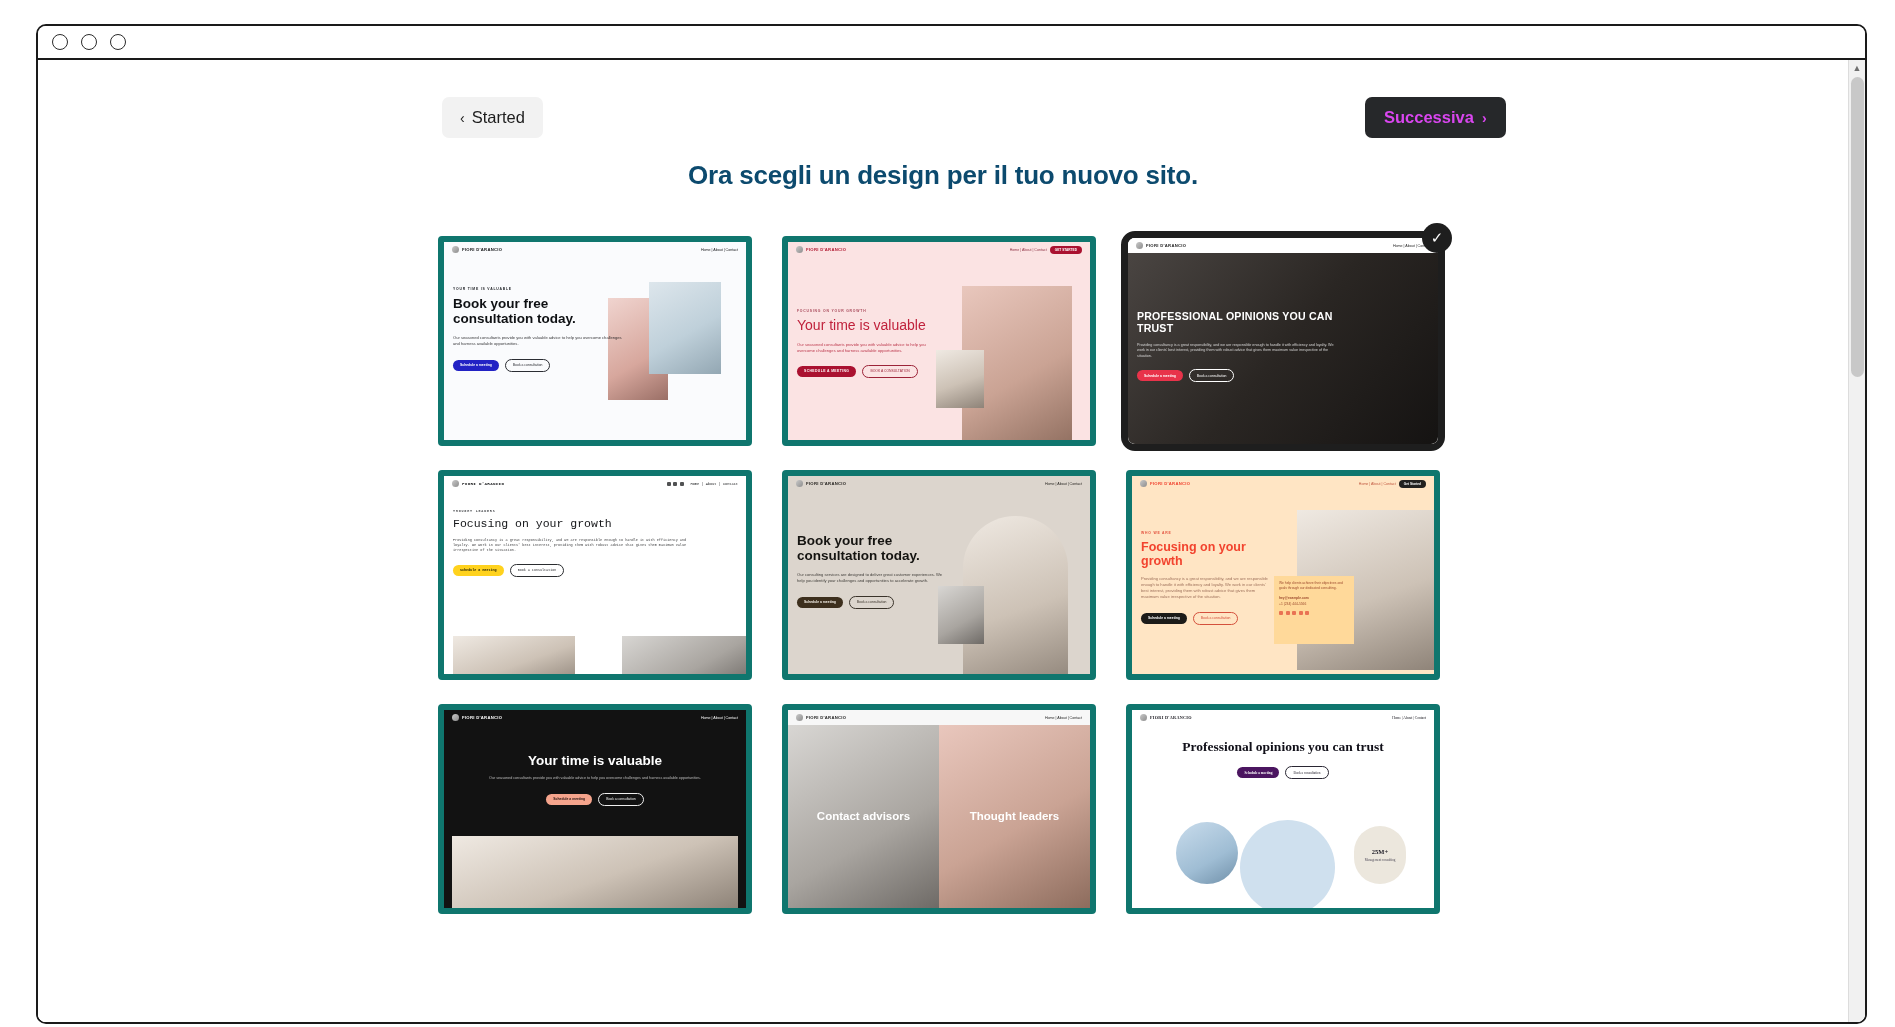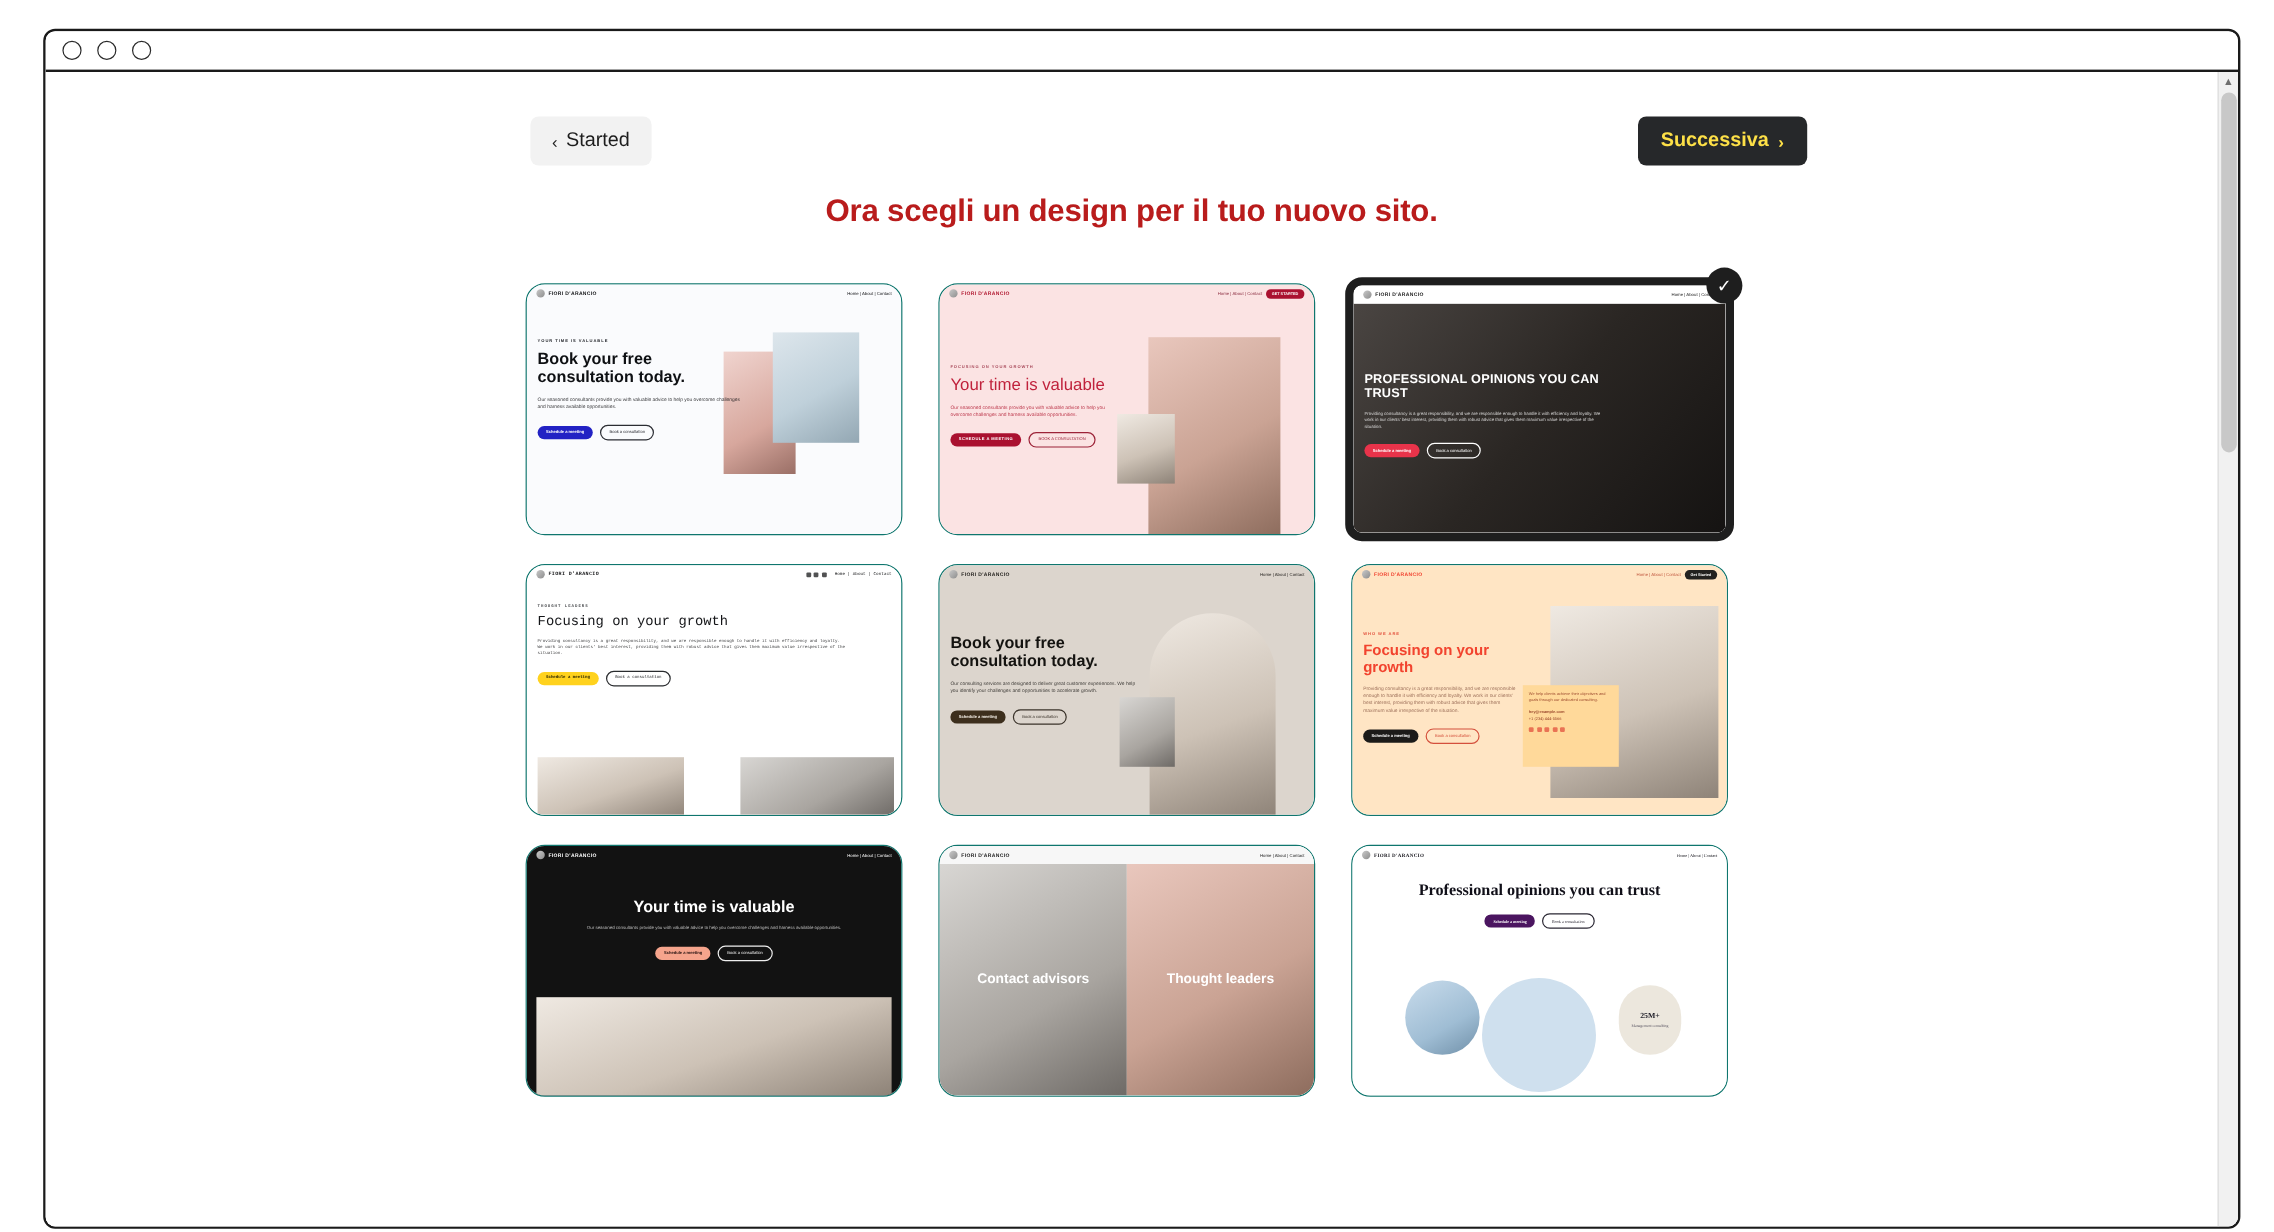"Successiva" .btn-next { color: #fde047 -> #d946ef }
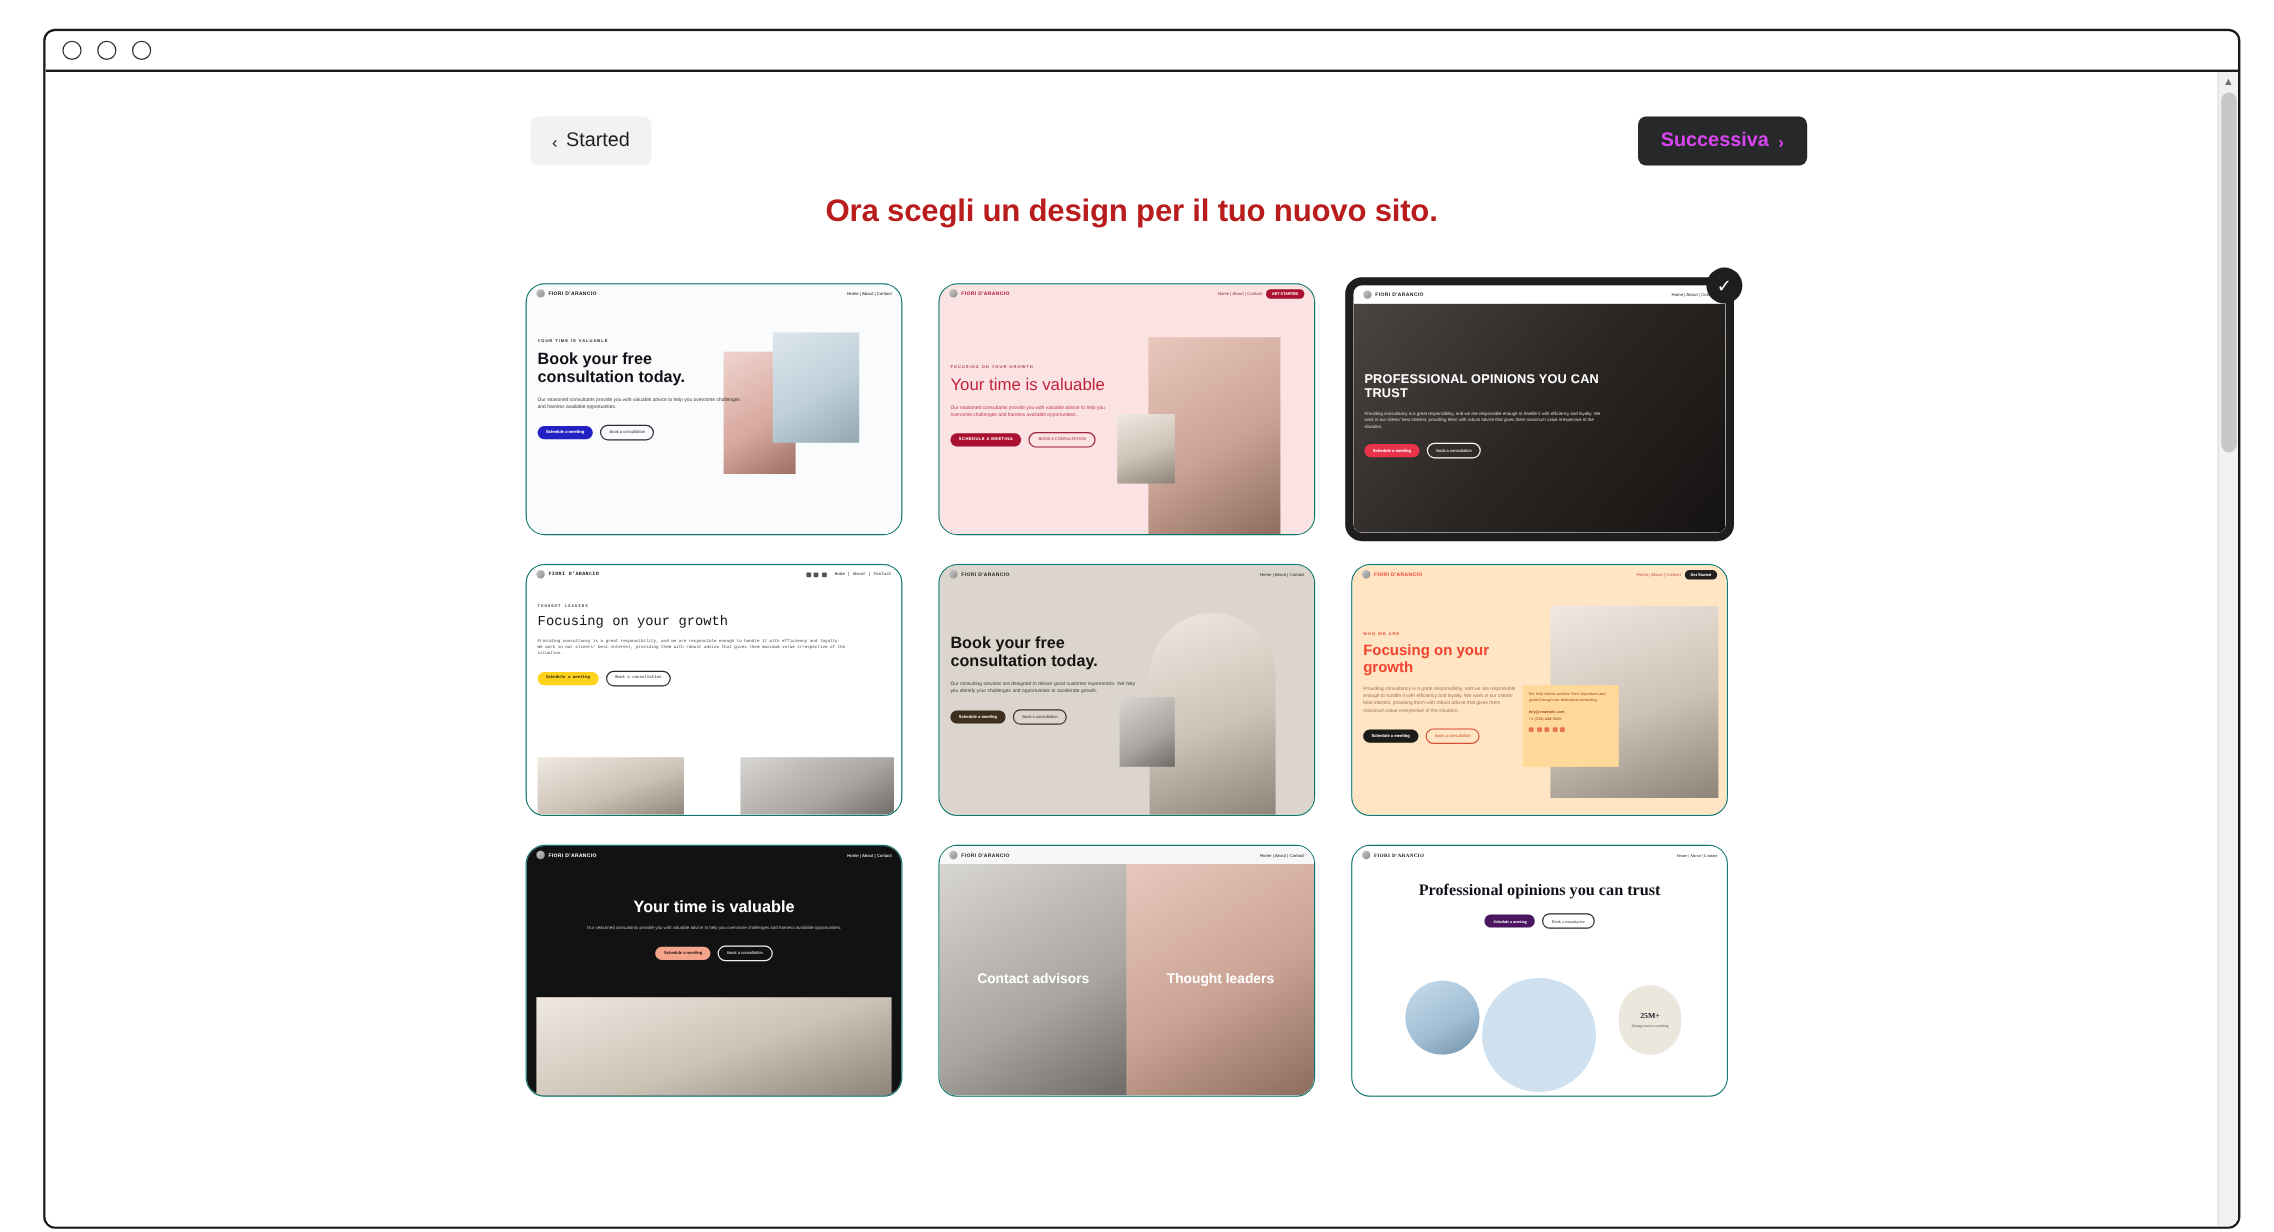"Ora scegli un design per" .h-title { color: #b91c1c -> #0c4a6e }
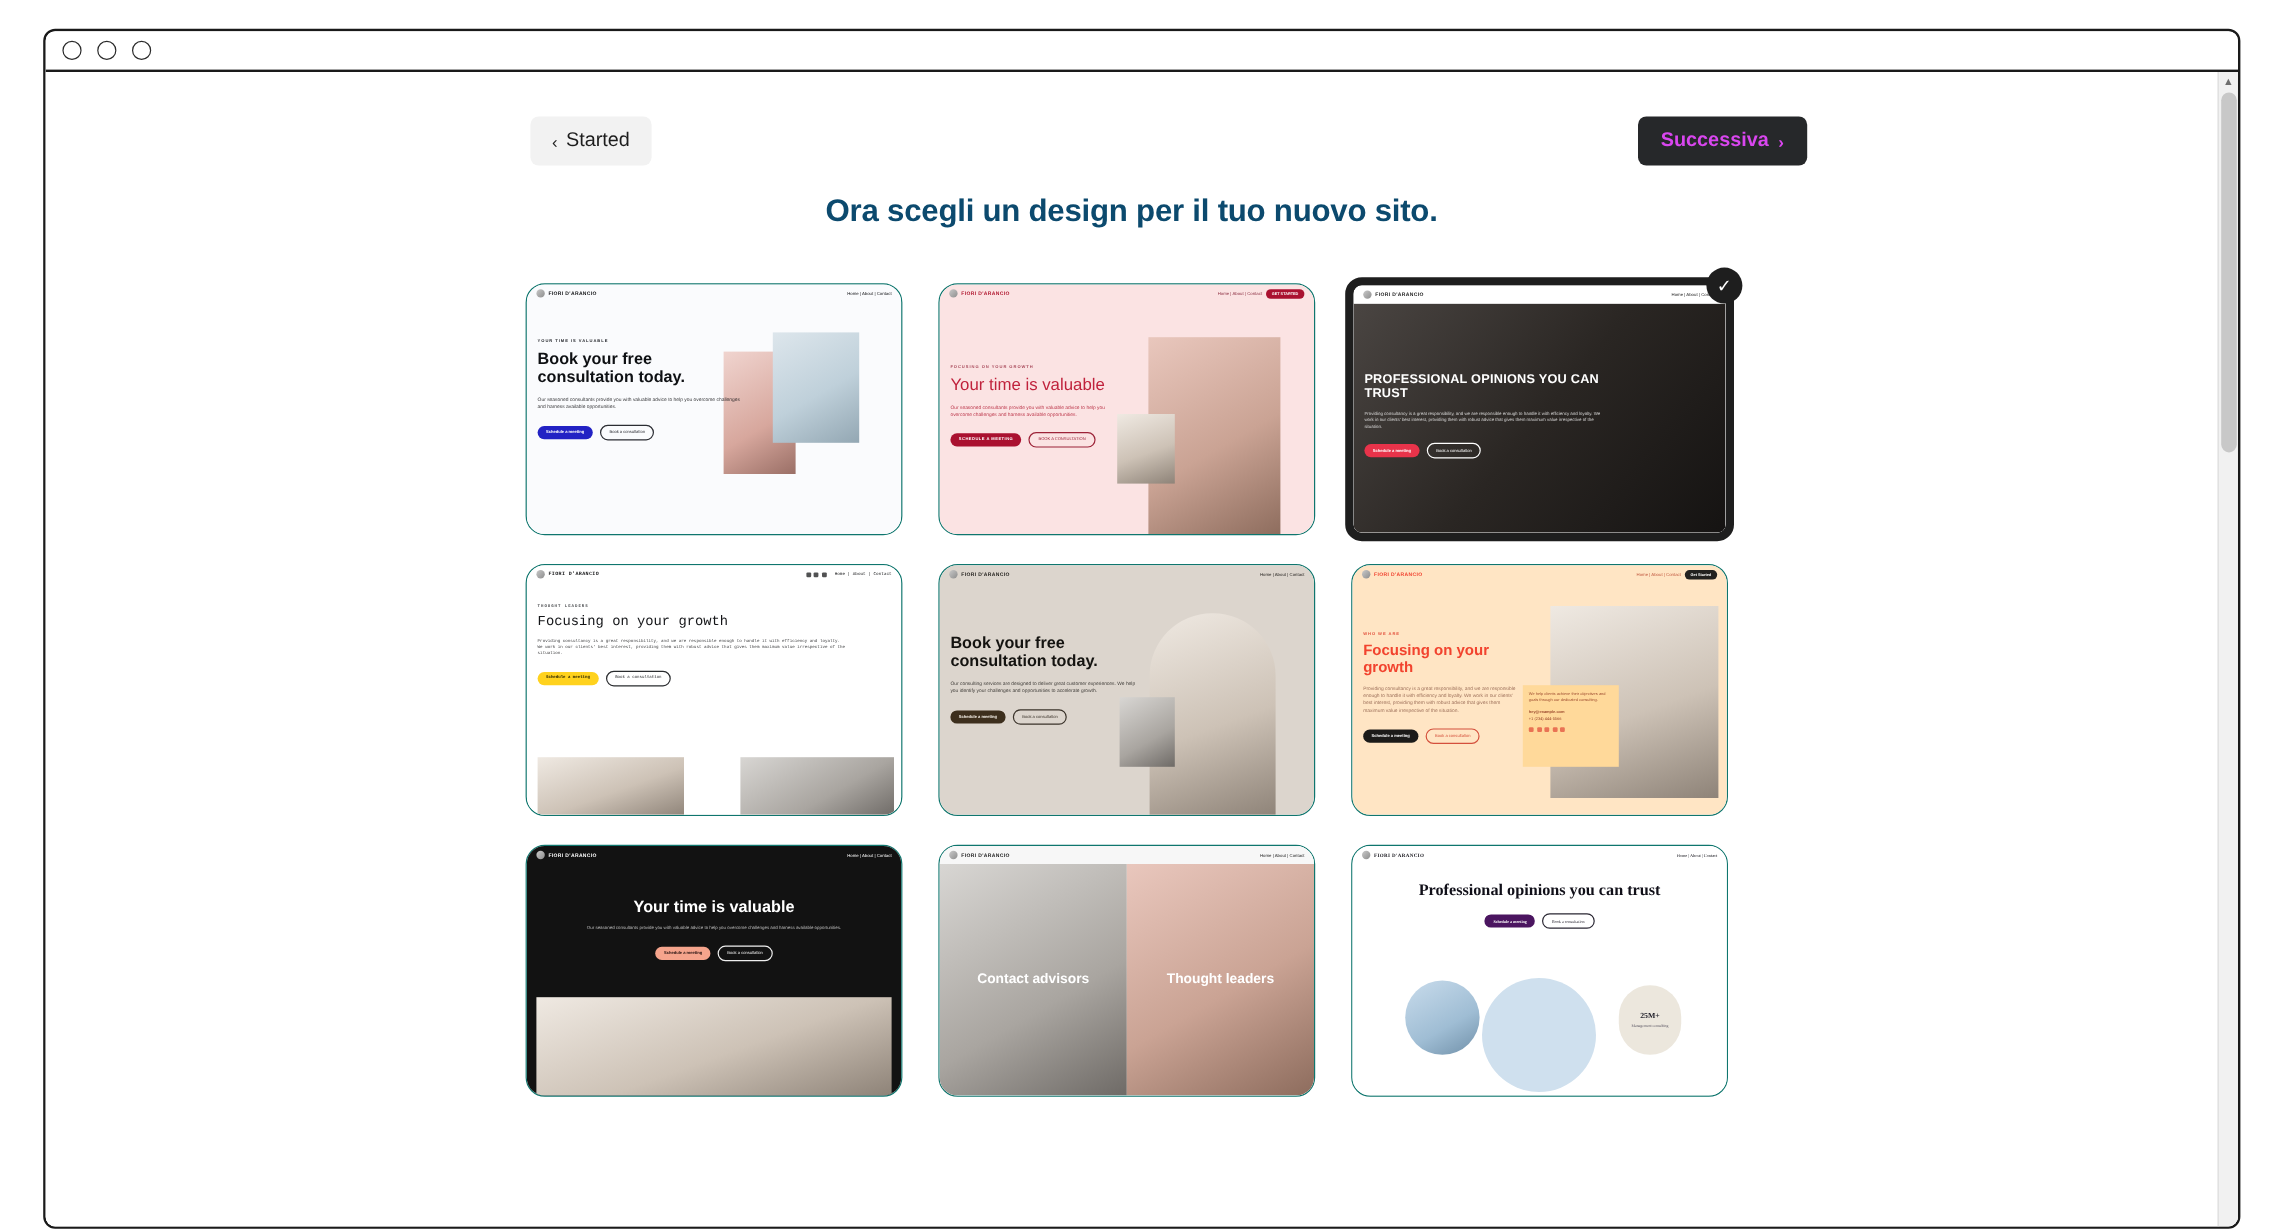"Book your free consultation today." .card-inner { border: 1px solid #0f766e -> 6px solid #0f766e; border-radius: 16px -> 4px }
